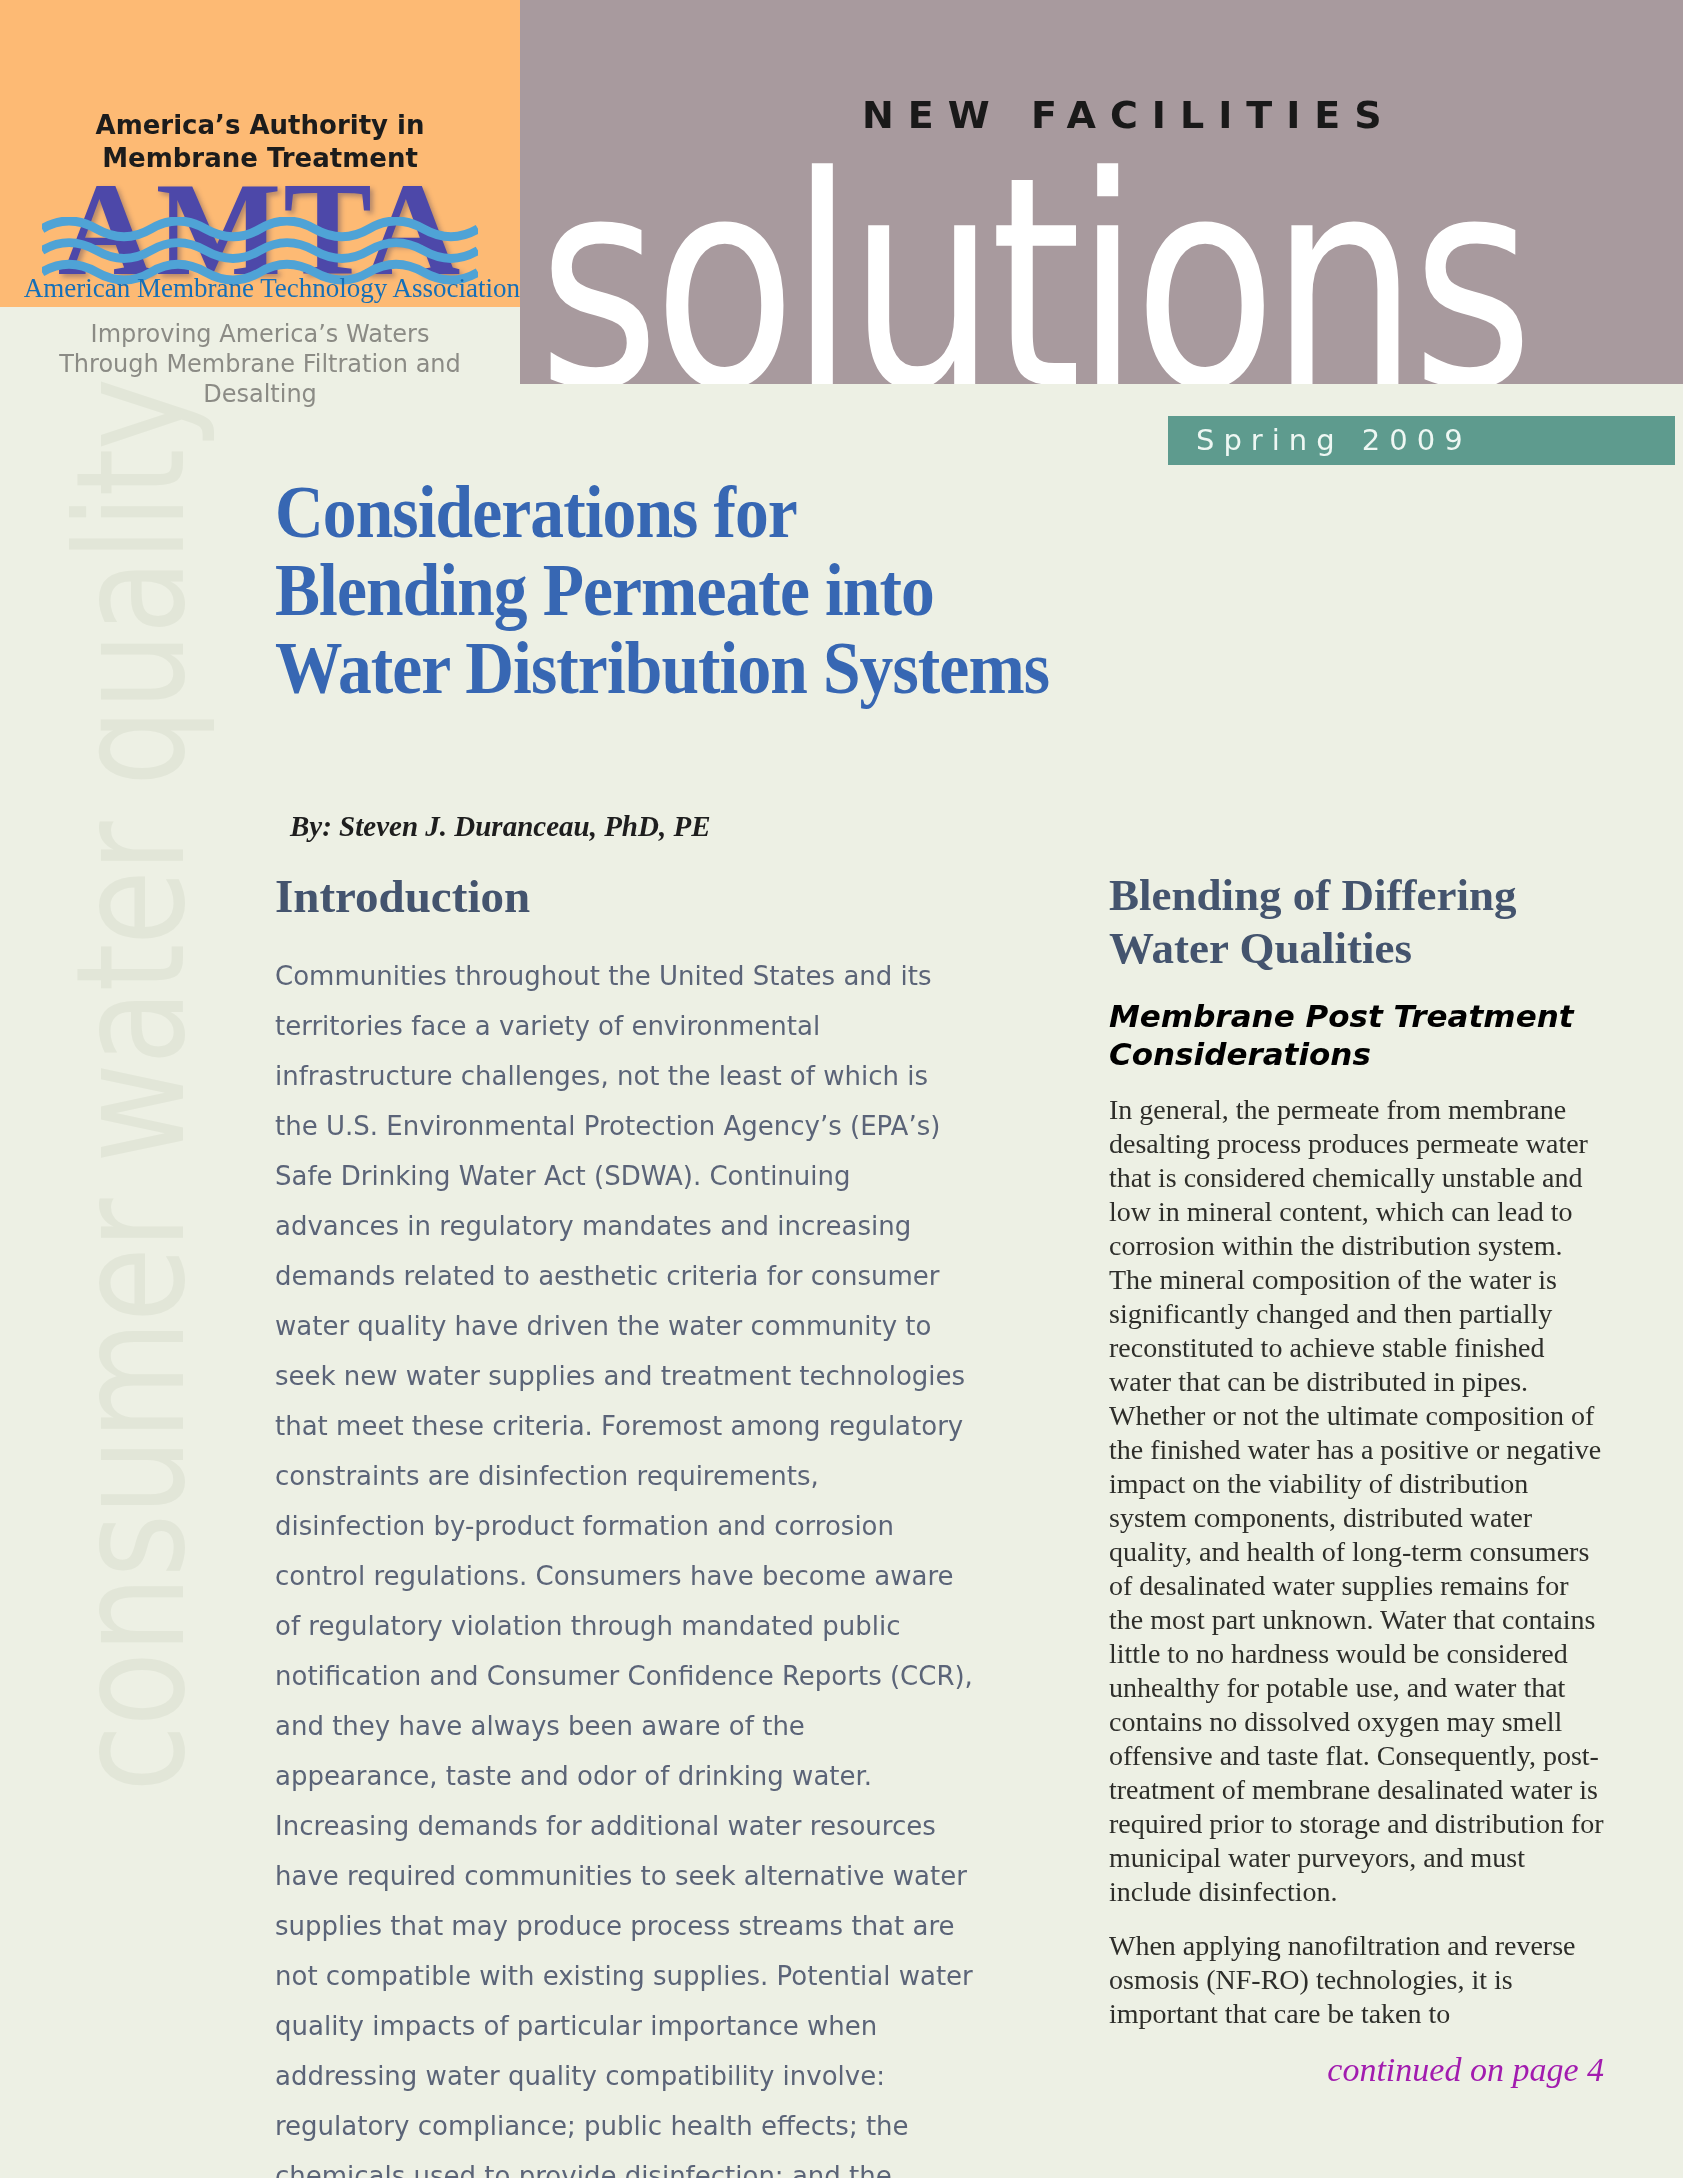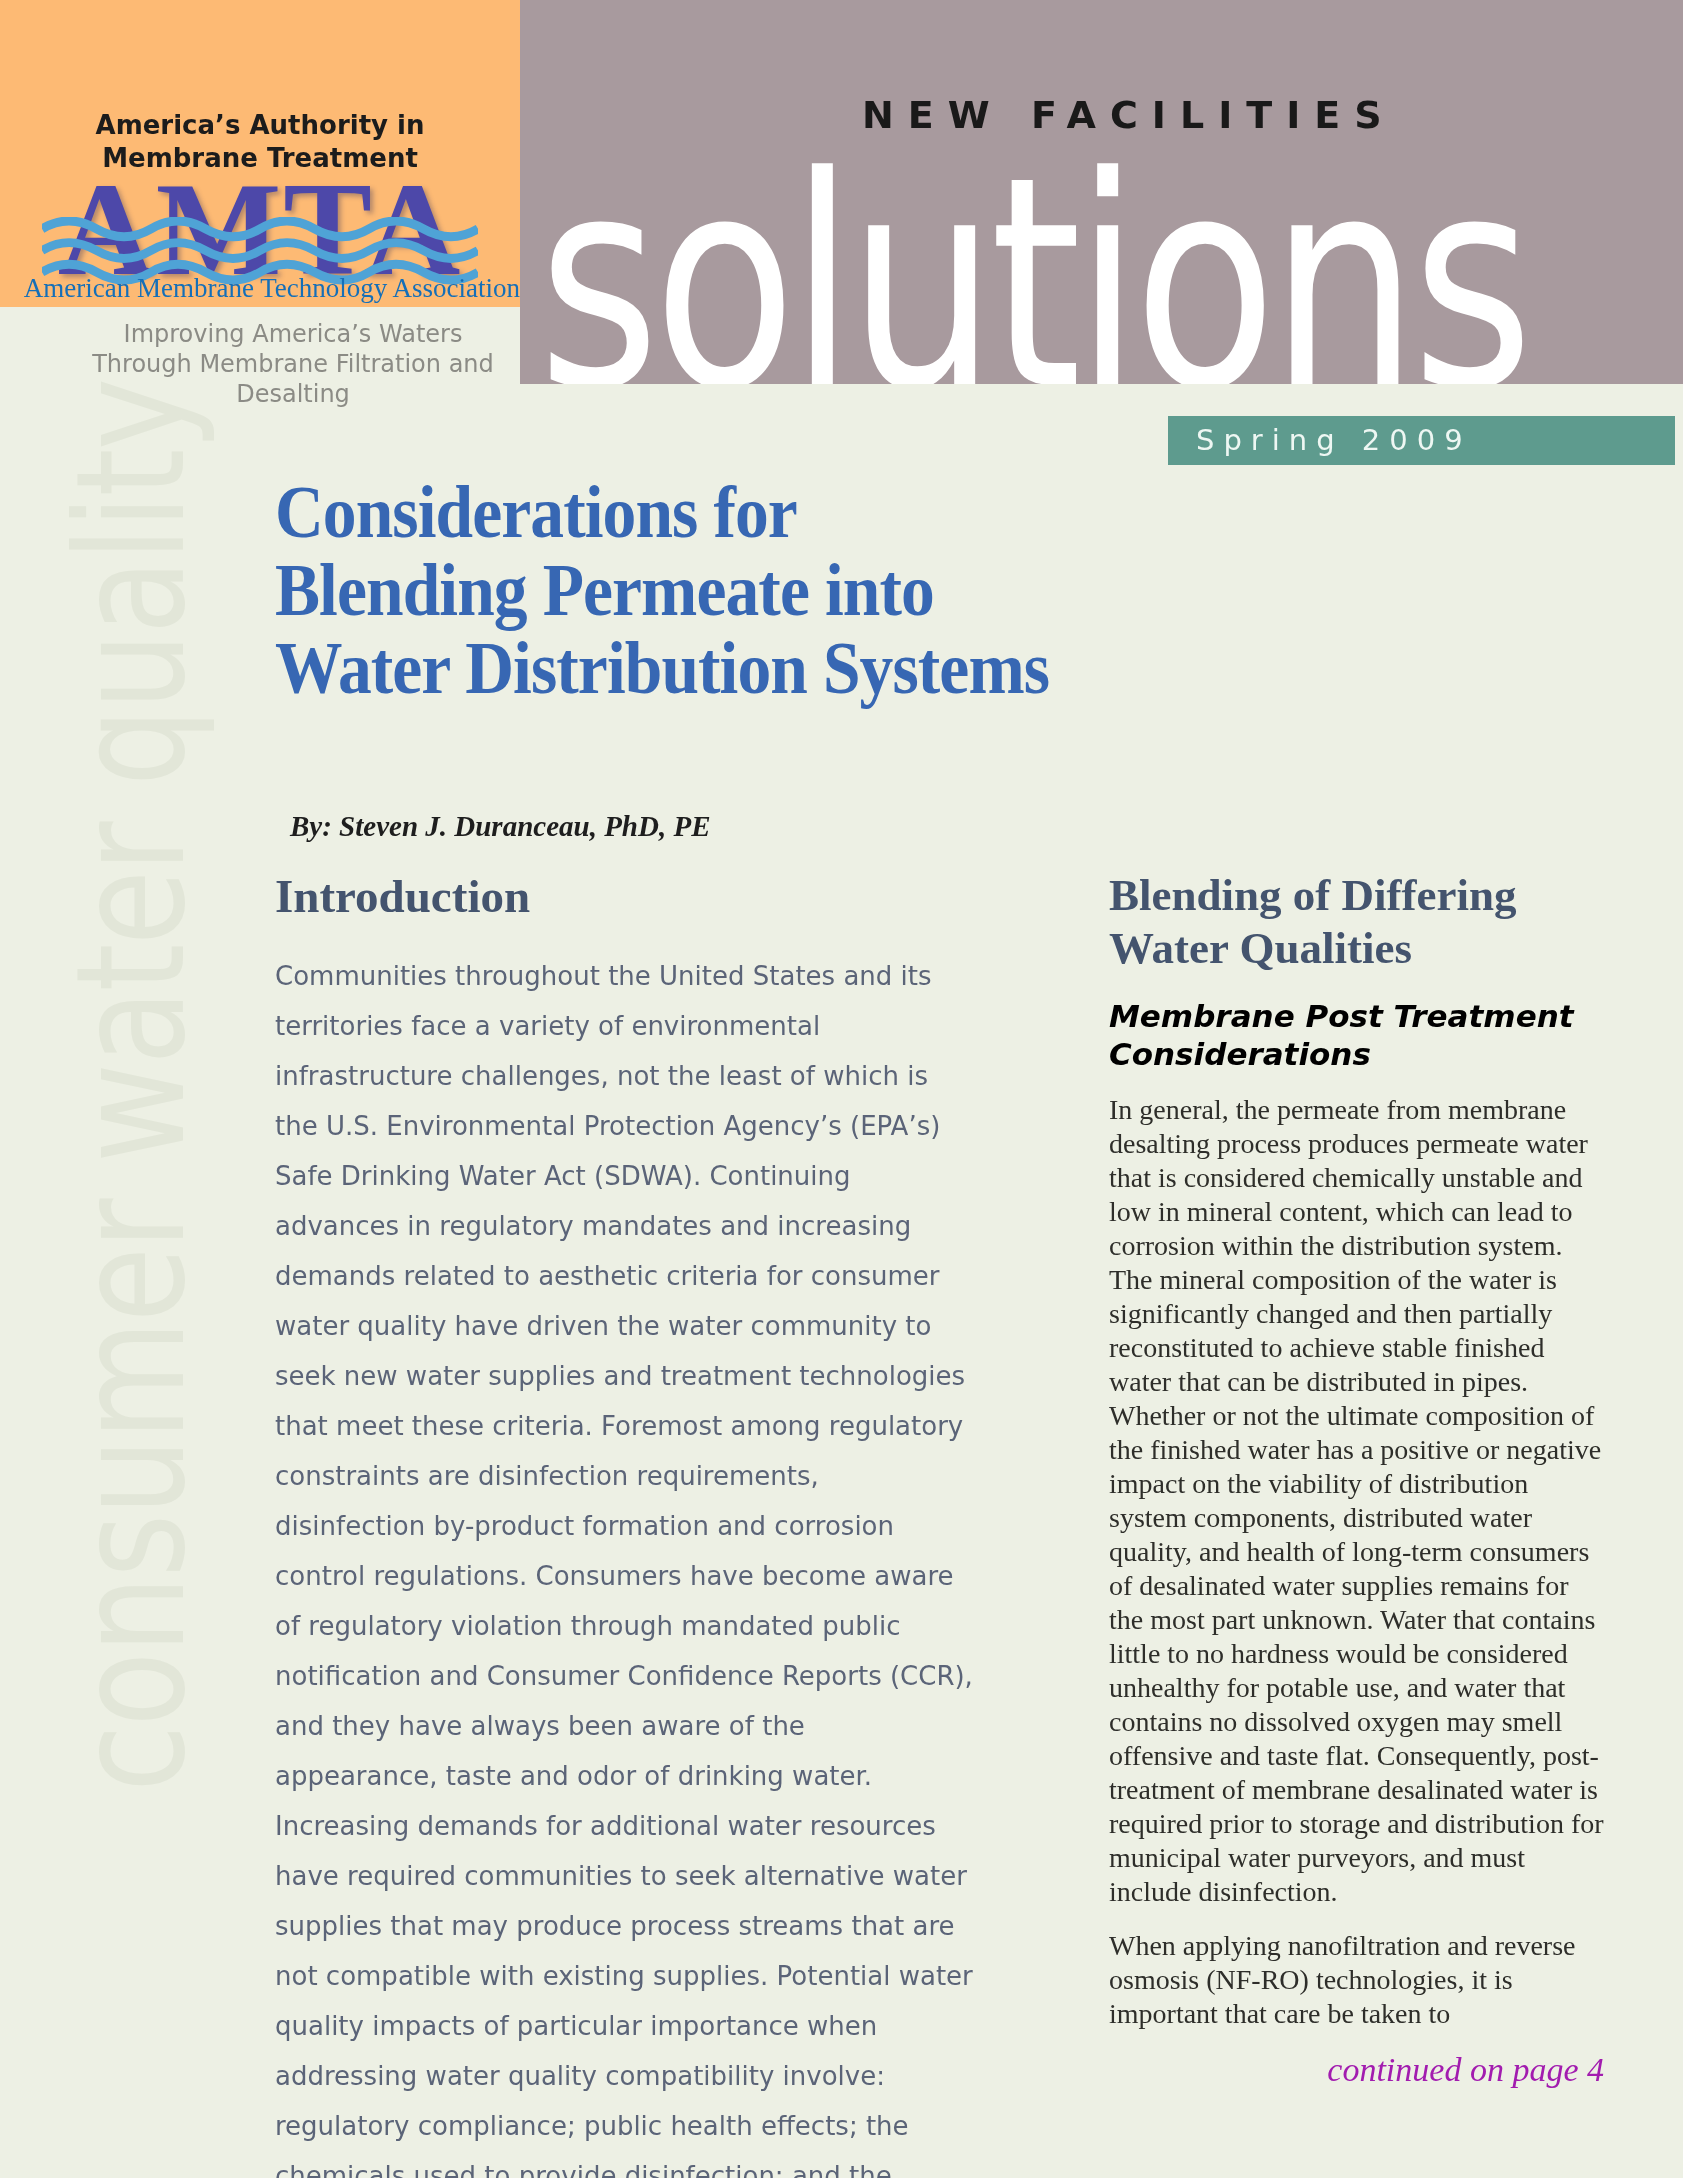"Improving America’s Waters" .tagline { padding-left: 33px -> none }
